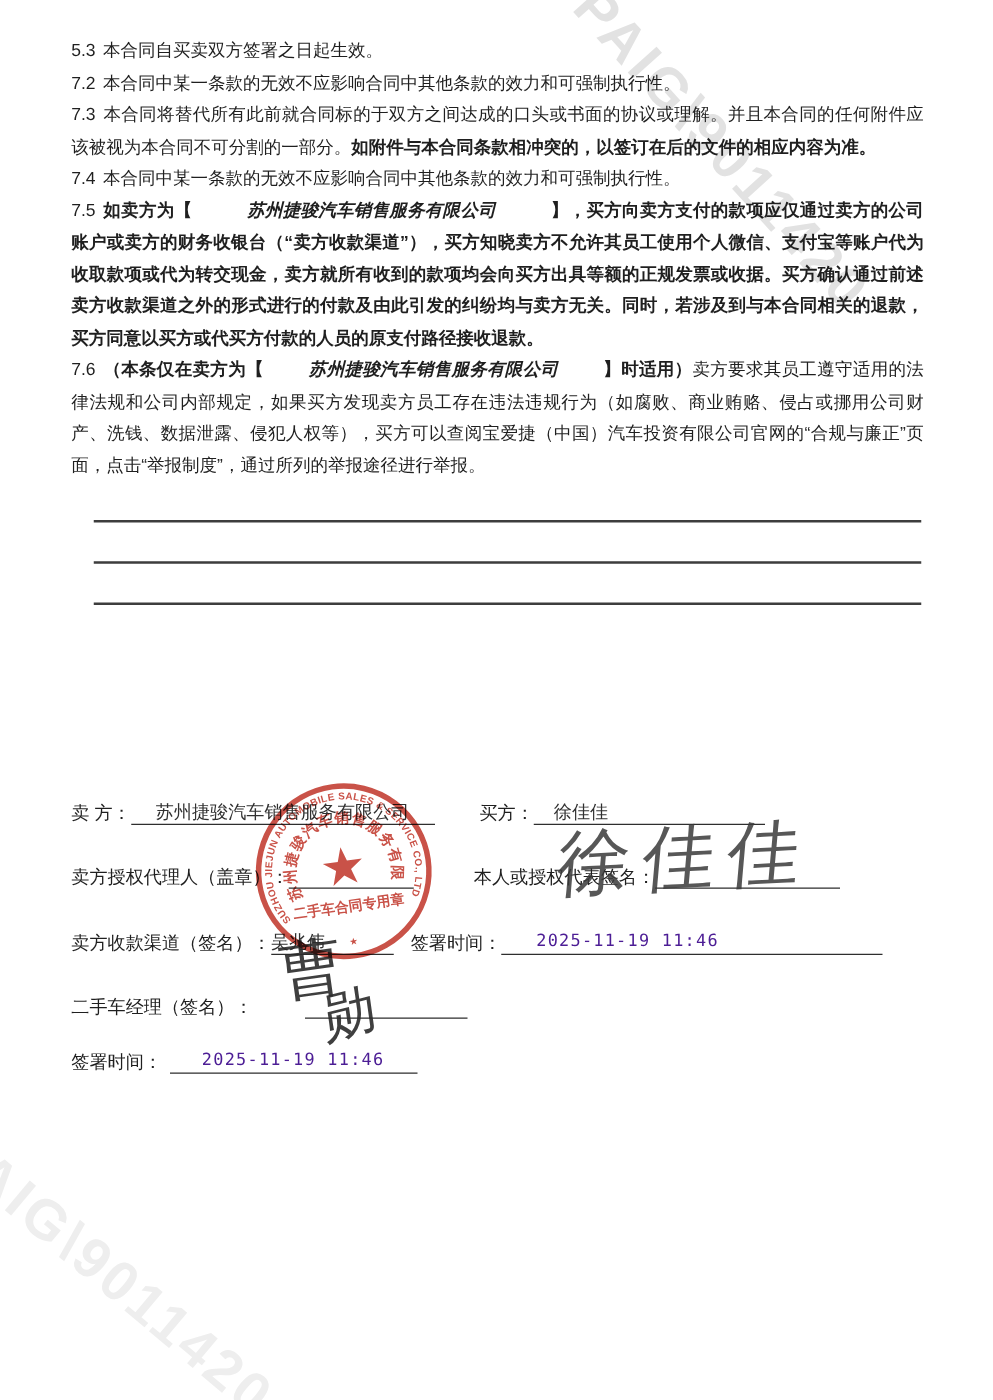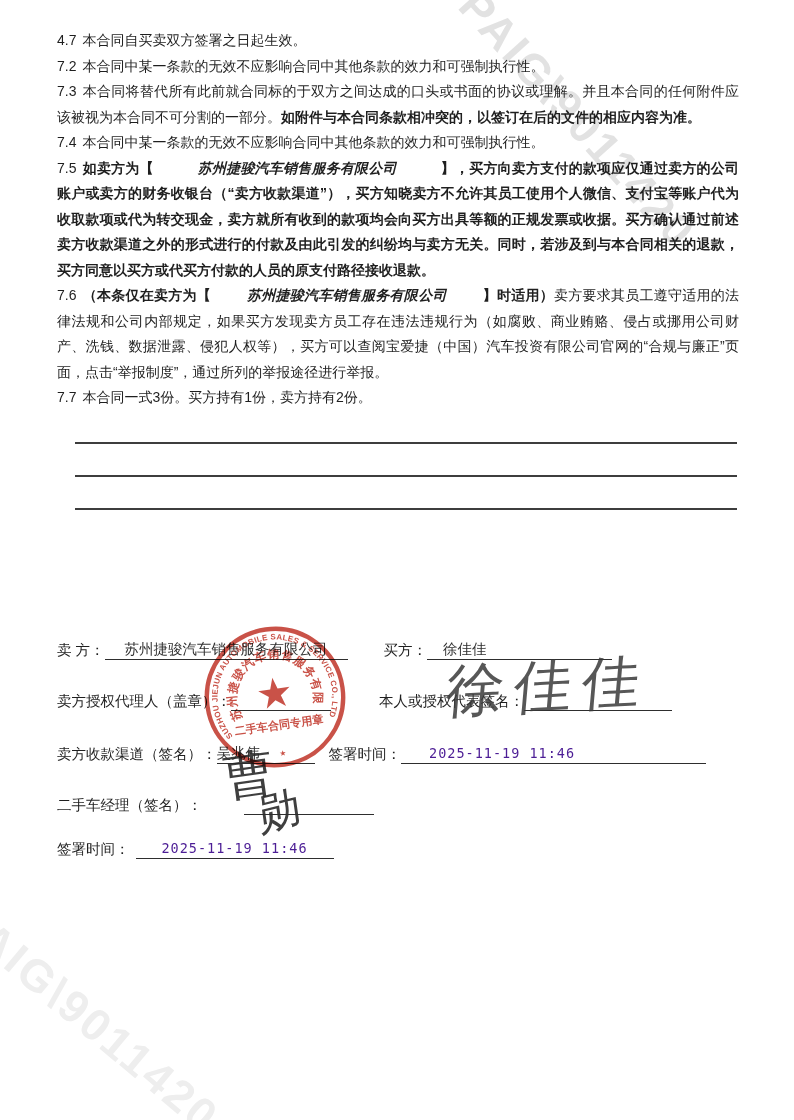"4.7" span.num { text: 4.7 -> 5.3 }
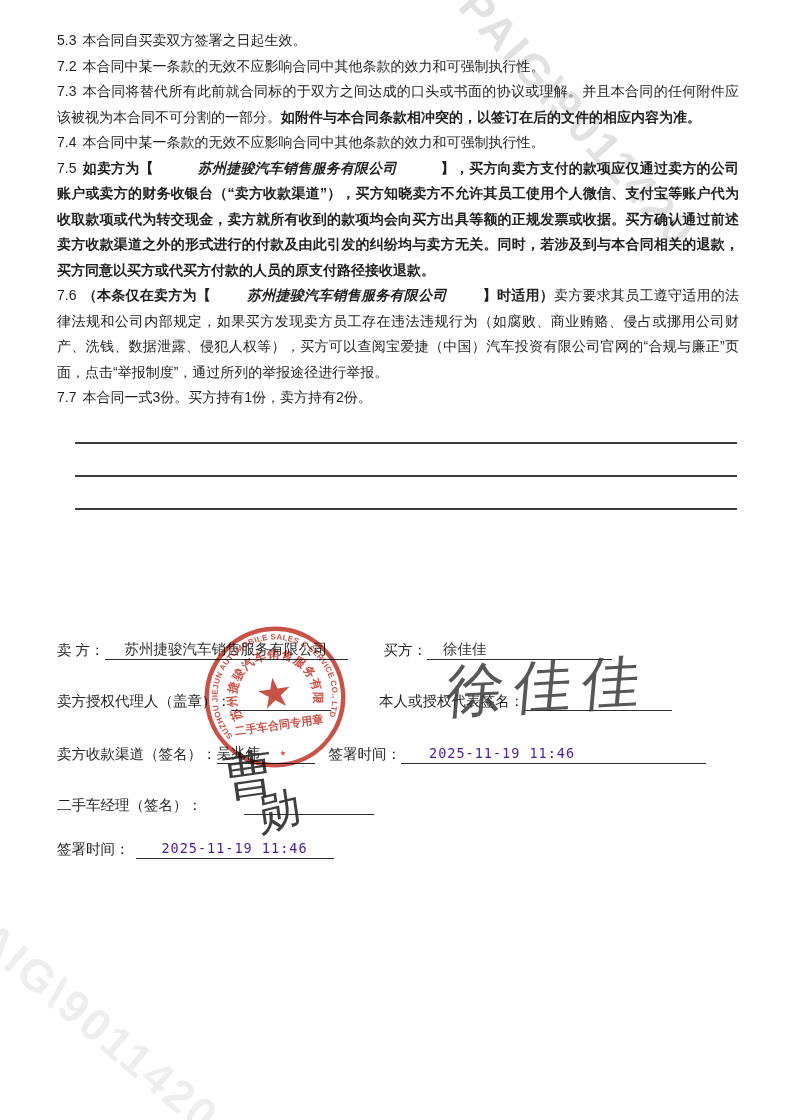"7.7 本合同一式3份。买方持有1份，卖方持有2份。" p.clause { html: <p><span>7.7</span><span>本合同一式3份。买方持有1份，卖方持有2份。</span></p> -> none }
